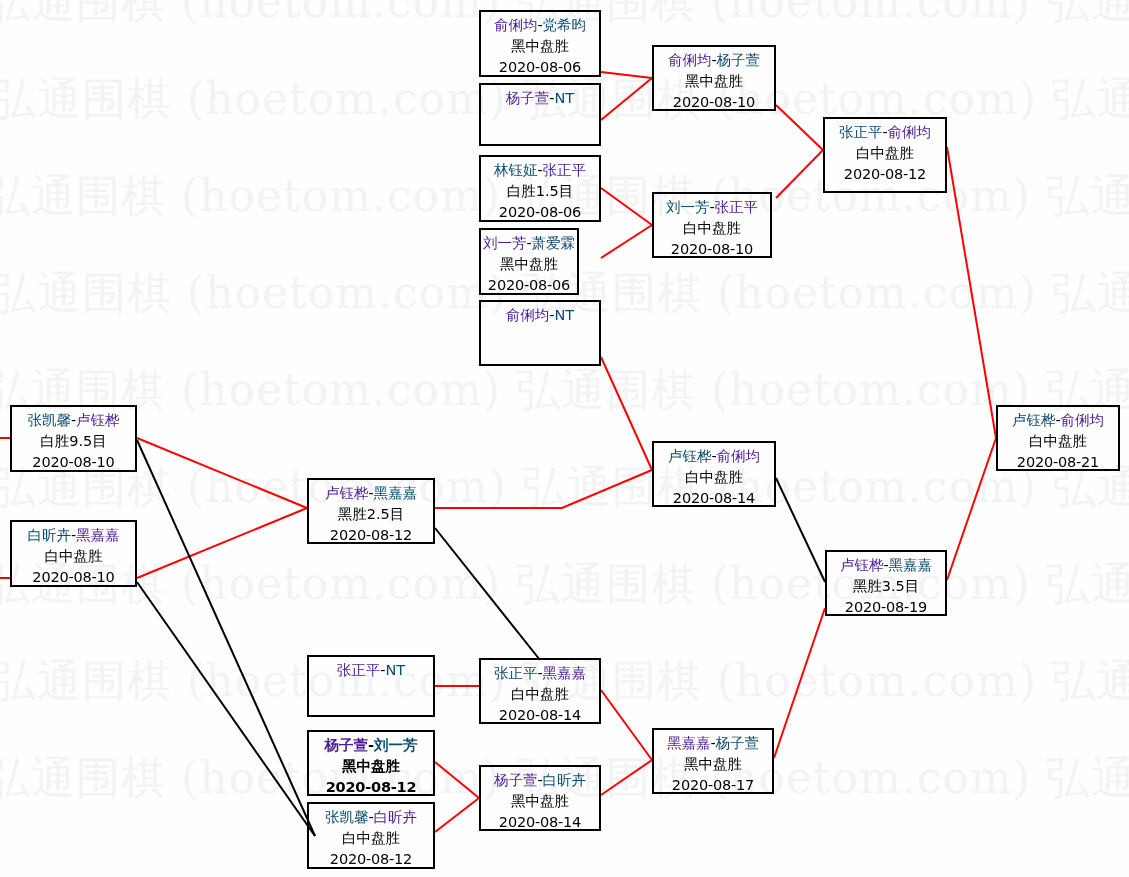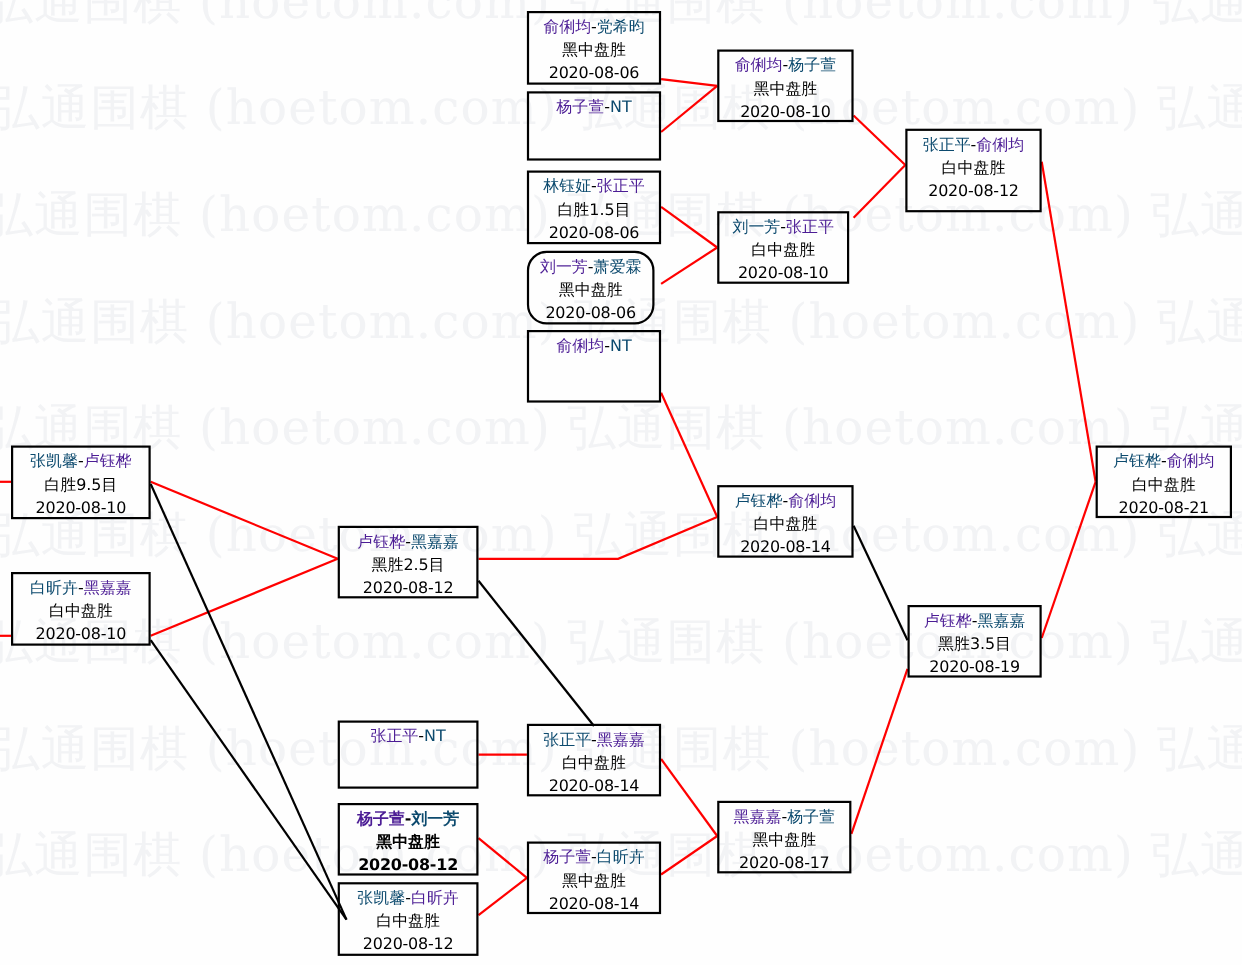"刘一芳-萧爱霖" div.node { border-radius: 18px -> none; width: 116px -> 100px }
